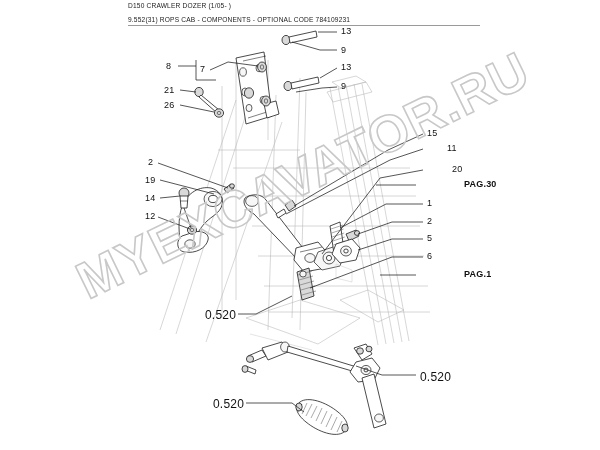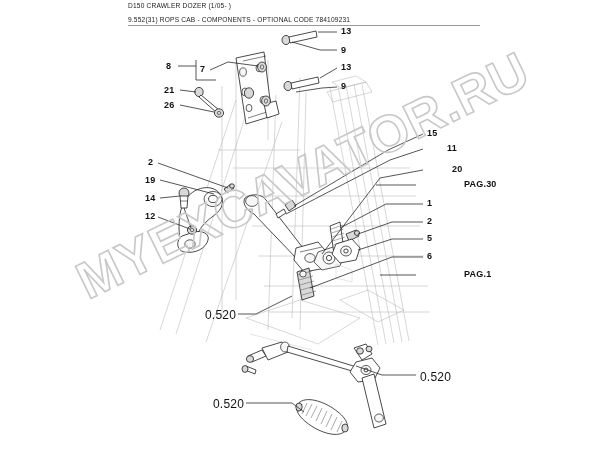"13" .lbl { font-weight: bold -> normal }
